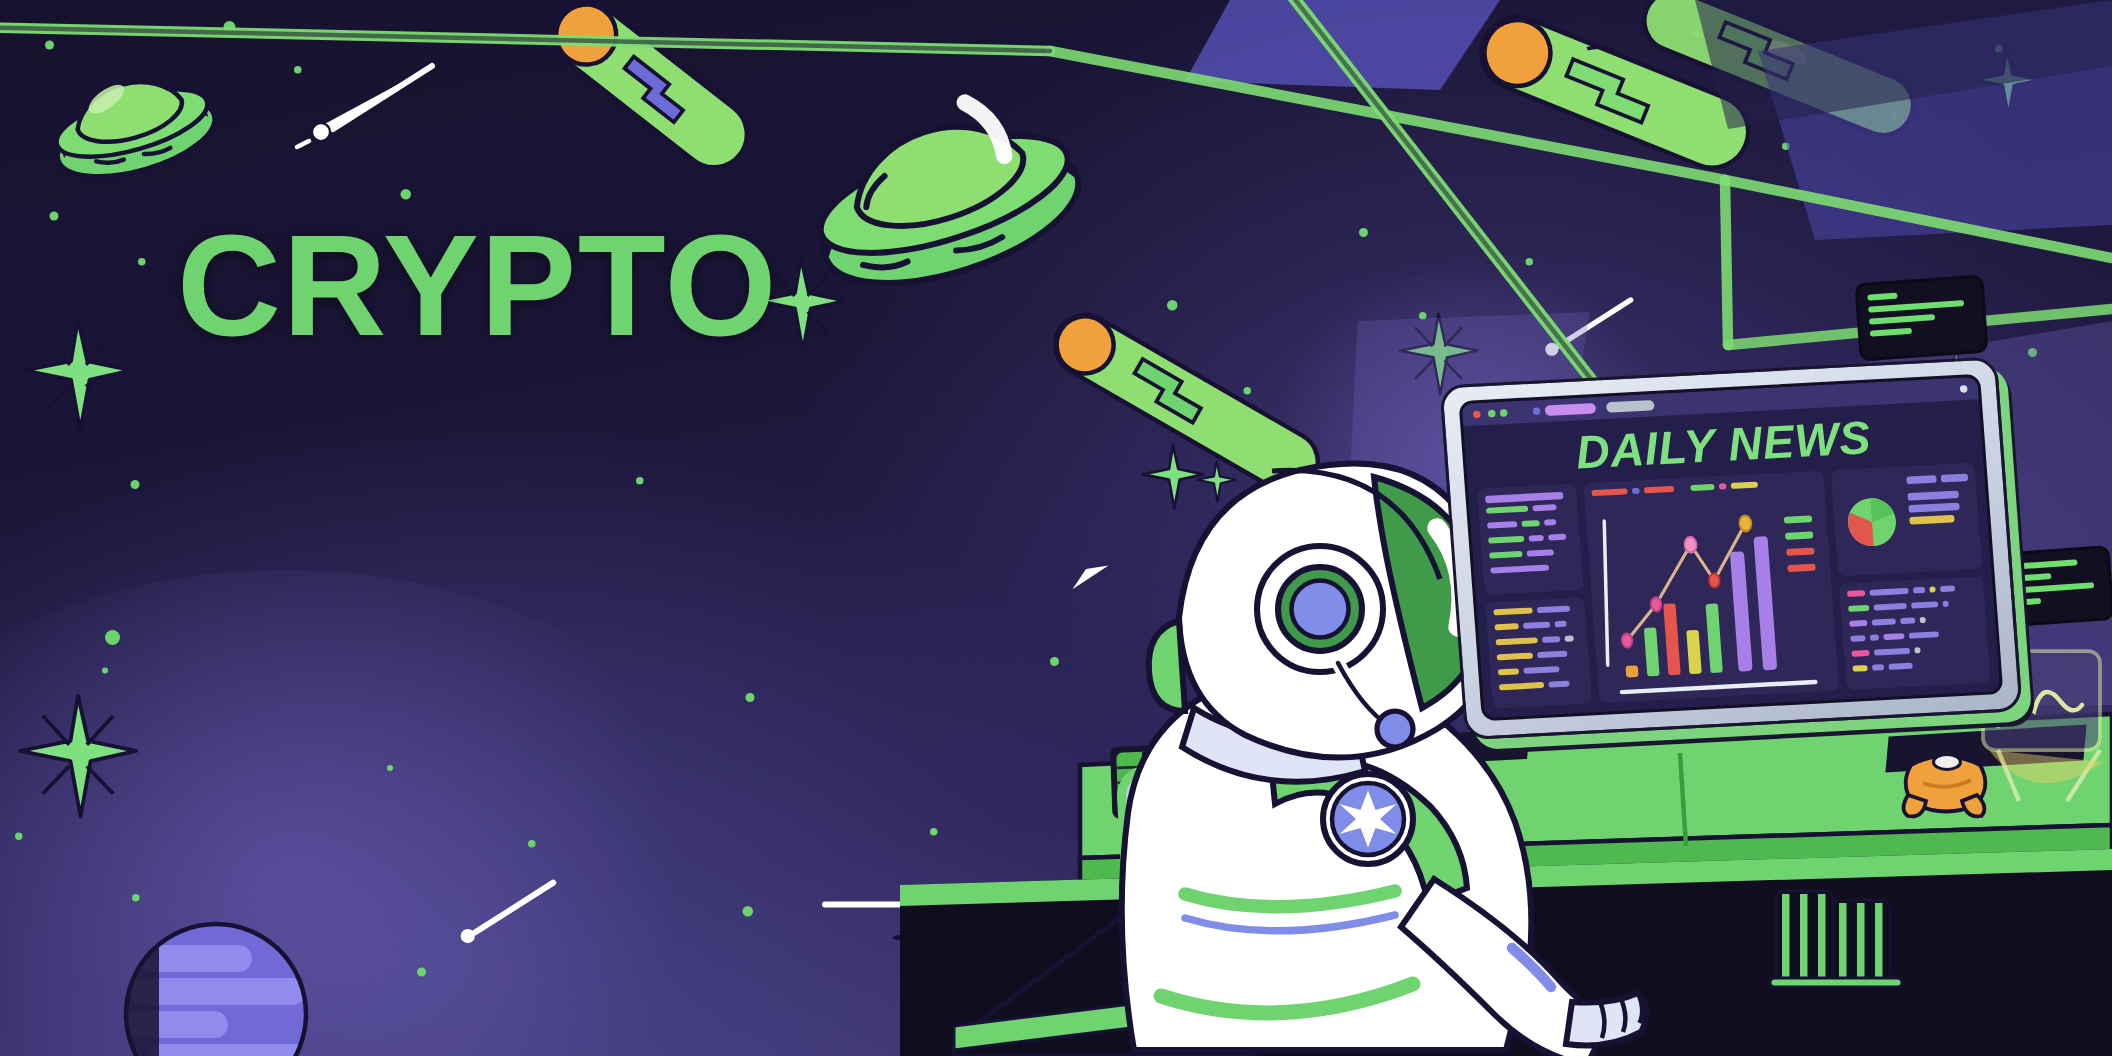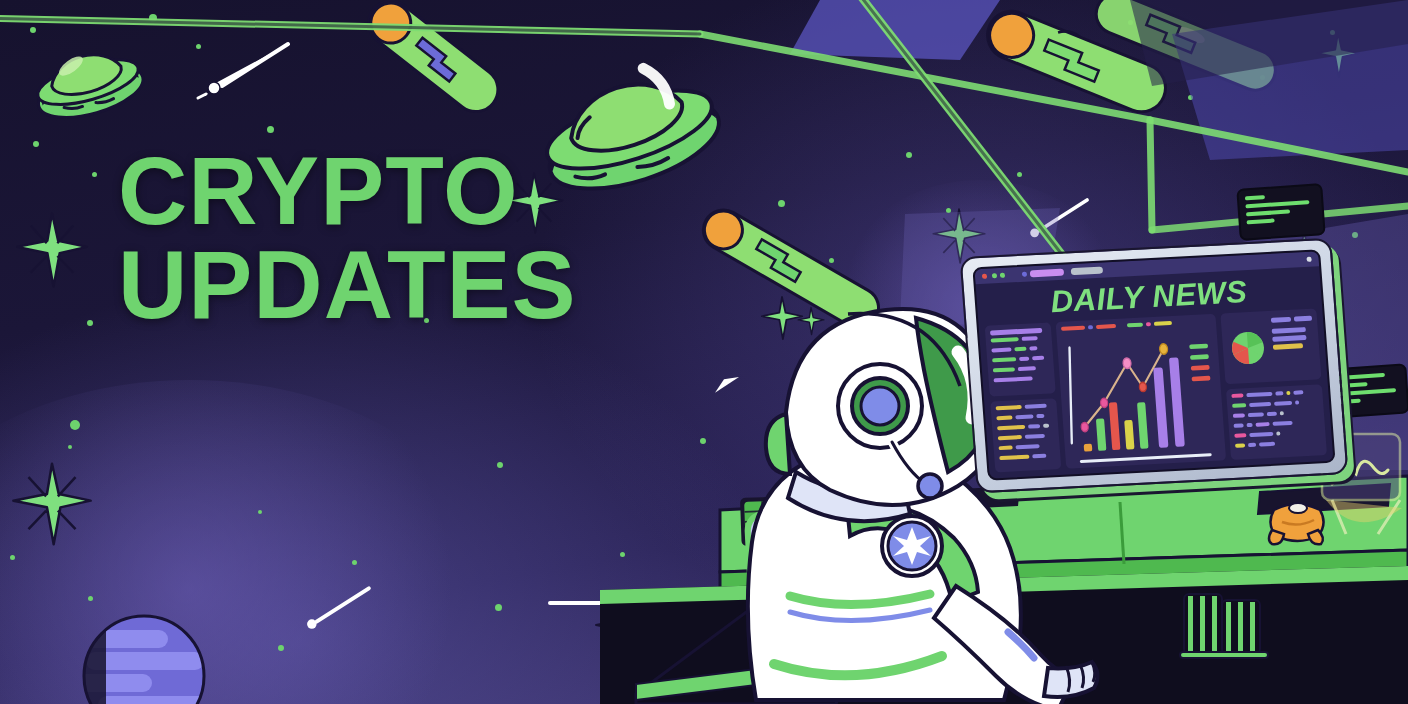"UPDATES" div.ln-green { html: <div>UPDATES</div> -> none }
